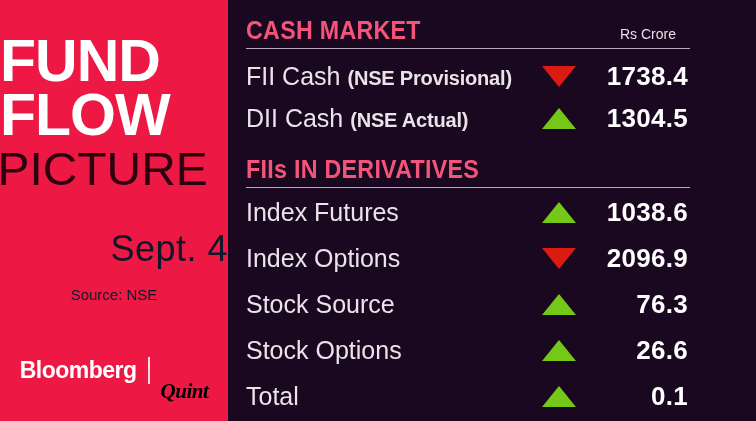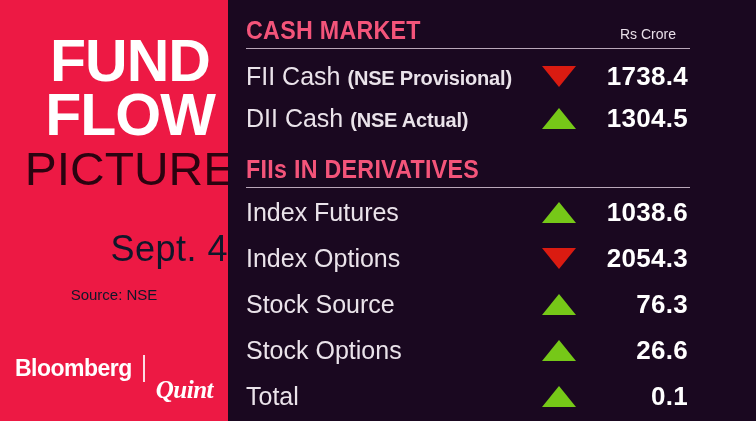"FUND" #title-block { text-align: center -> none }
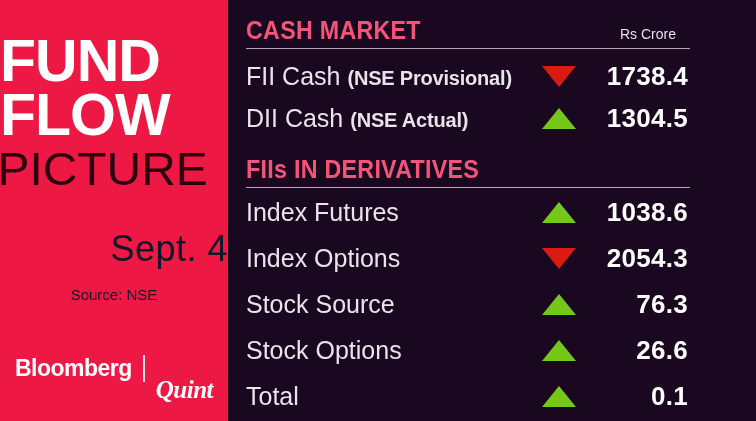"2054.3" span.row-value { text: 2054.3 -> 2096.9 }
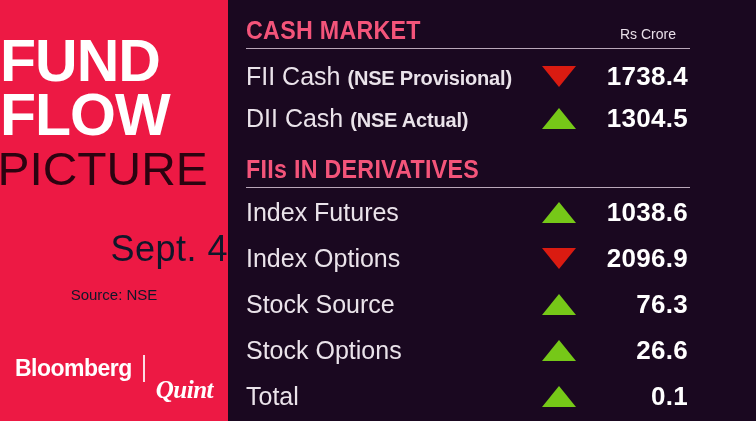"Quint" #logo-quint { color: #ffffff -> #000000; font-size: 25px -> 21px }
